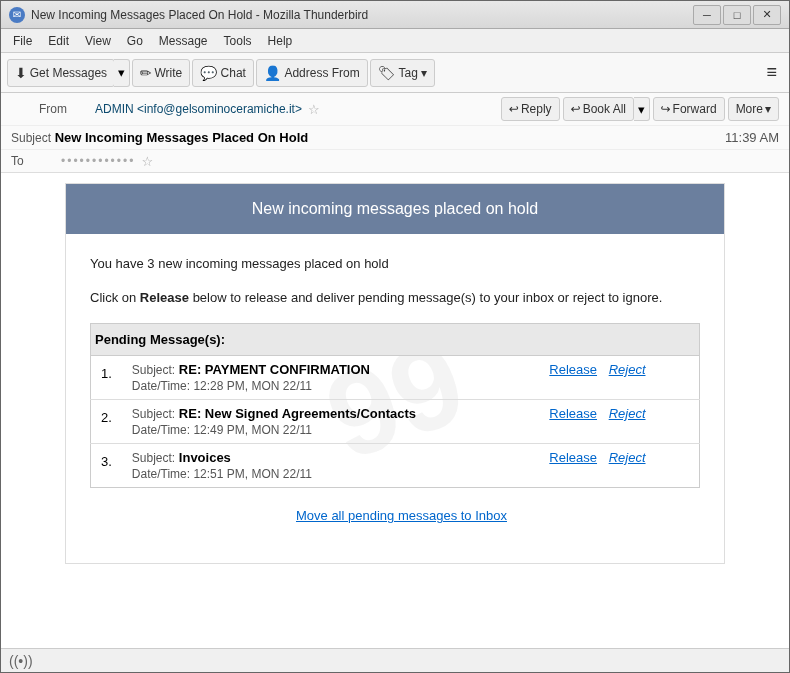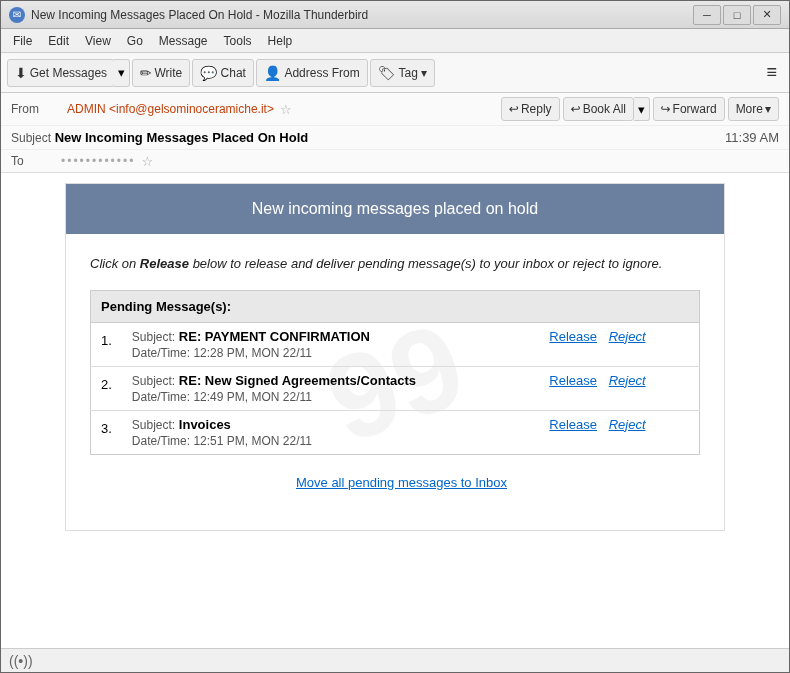"From" .email-meta-left { margin-left: none -> 28px }
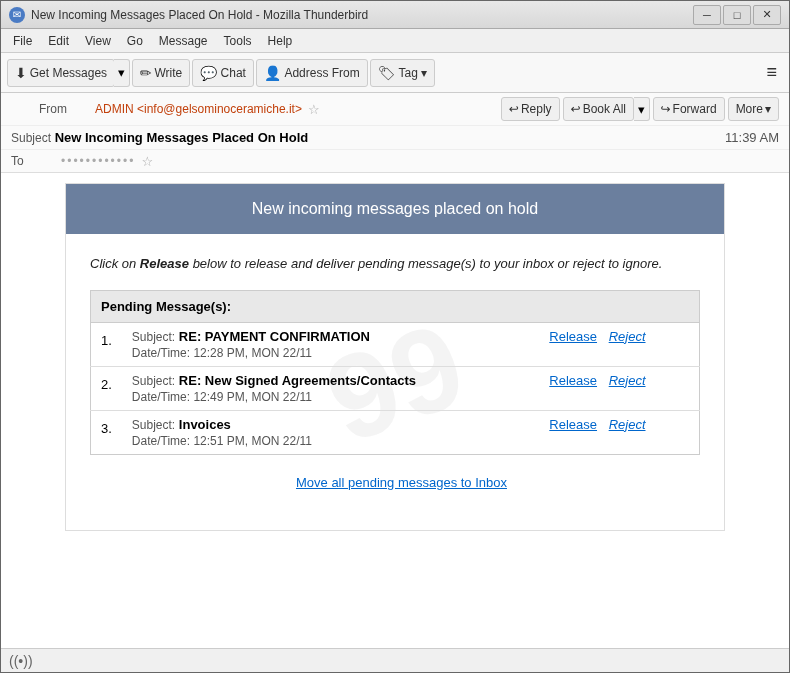"ADMIN <info@gelsominoceramiche.it>" .value-col { color: #c2410c -> #0c4a6e }
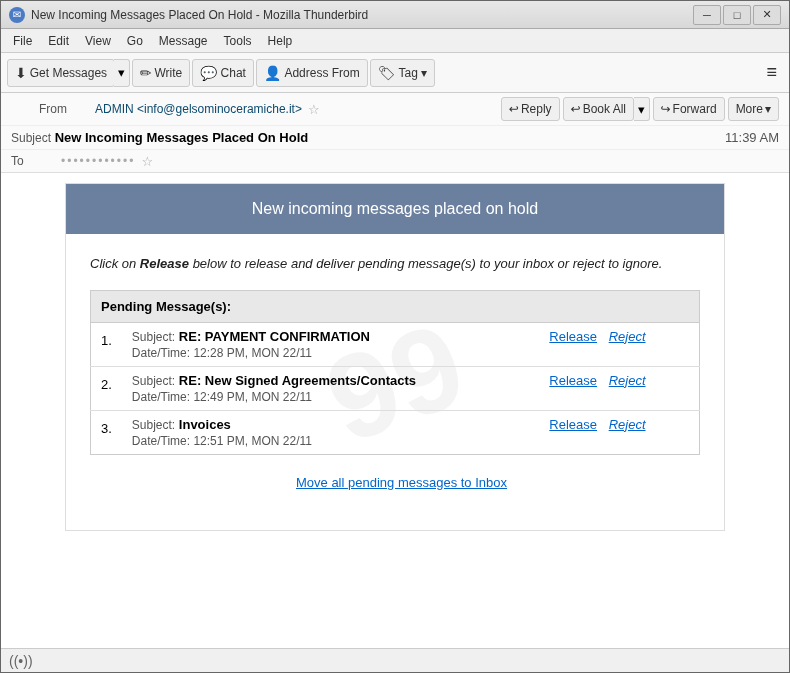"You have 3 new incoming" p.intro-text { html: none -> <p>You have 3 new incoming messages placed on hold</p> }
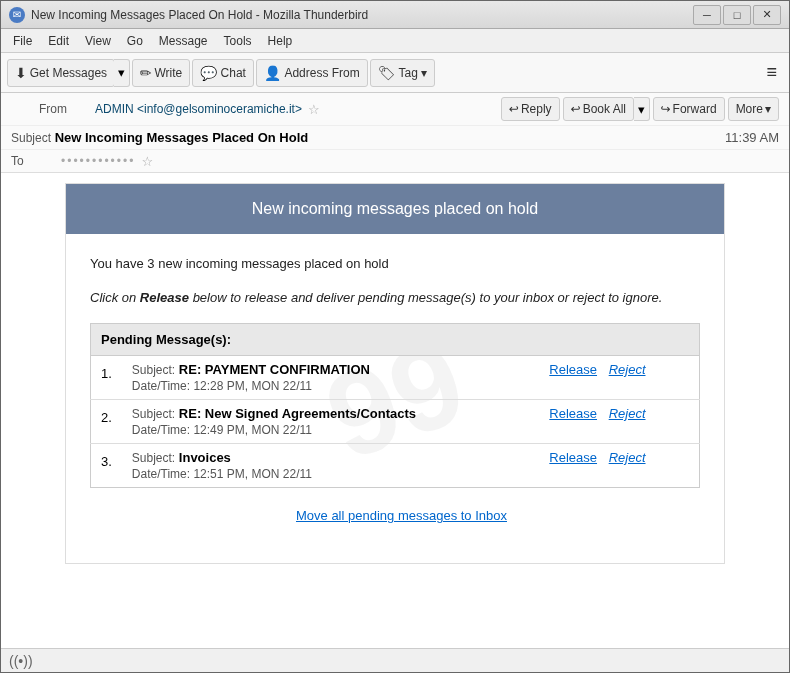"Click on Release below to" .instruction-text { font-style: italic -> none }
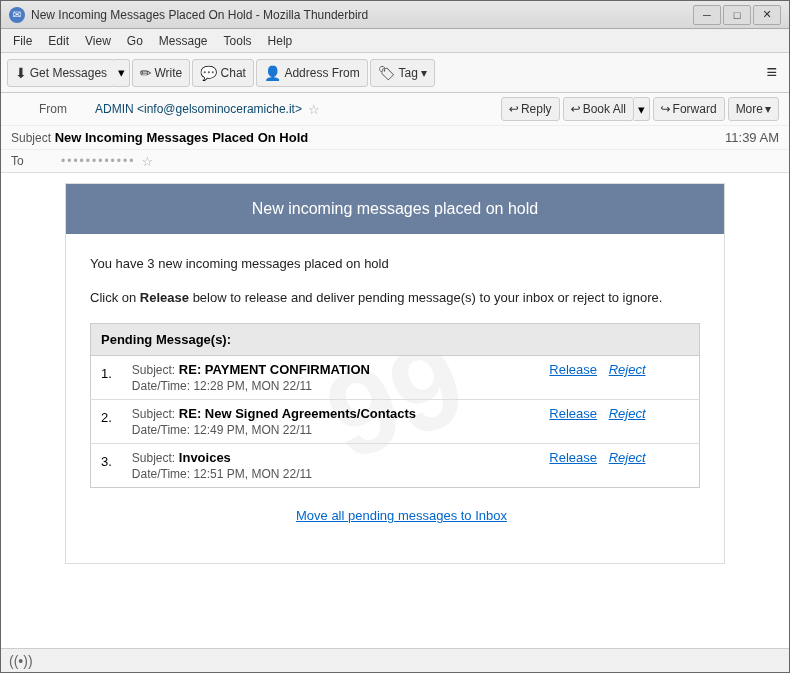"Pending Message(s):" .pending-header { padding: 8px 10px -> 8px 4px }
